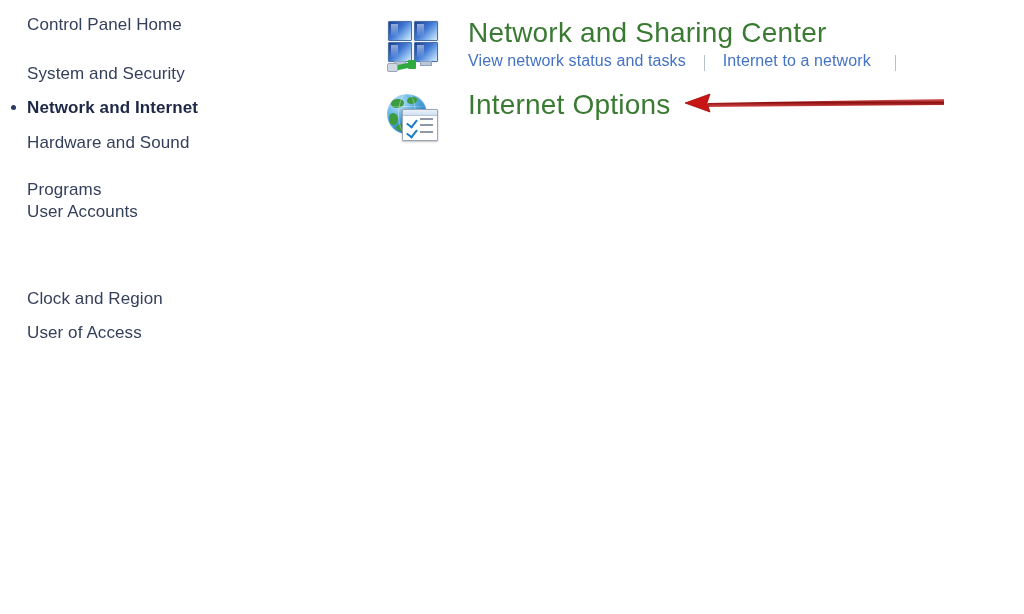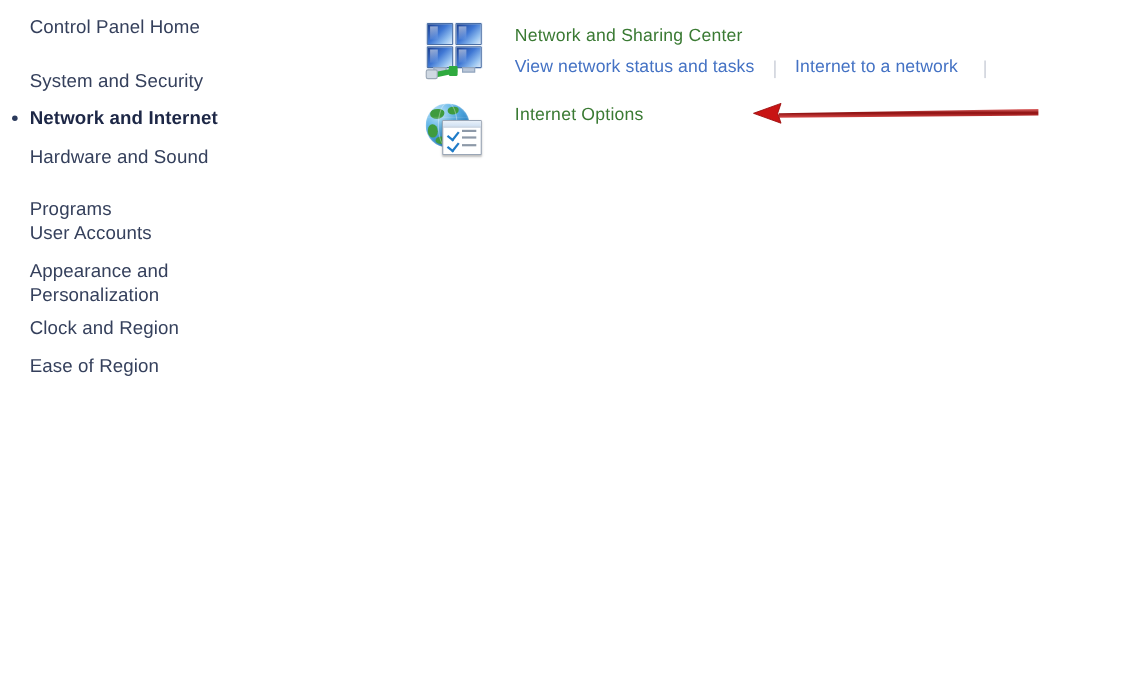"Network and Sharing Center" .cat-title { font-size: 16px -> 28px }
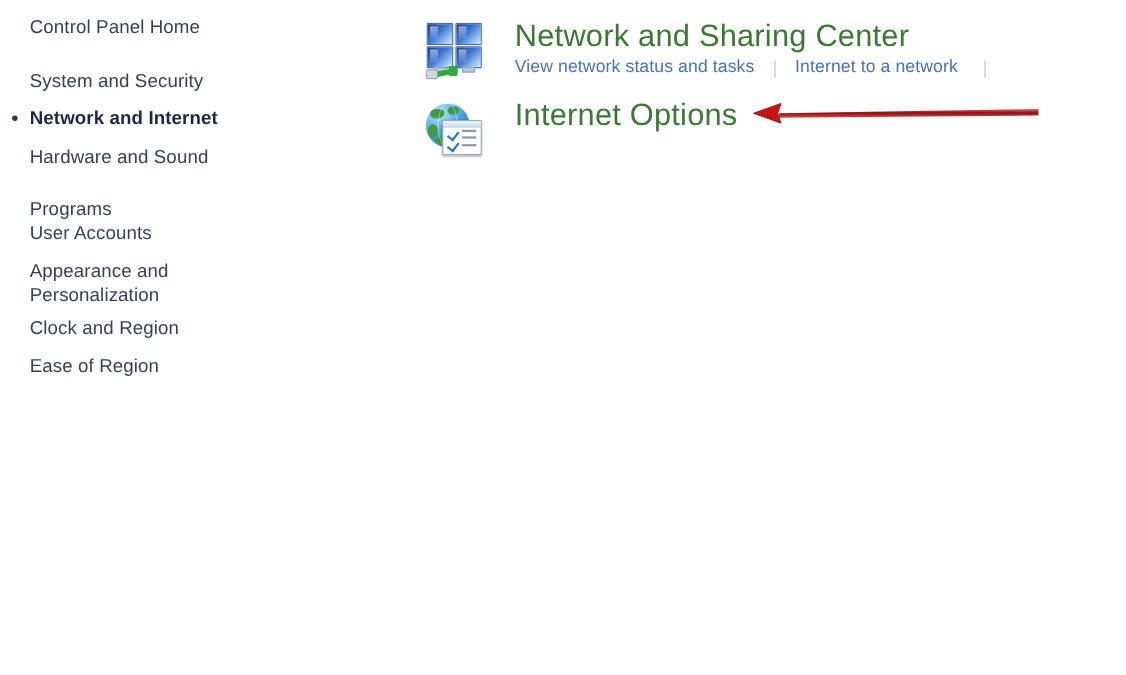"Appearance and" span.side-label { html: <span>Appearance and Personalization</span> -> none }
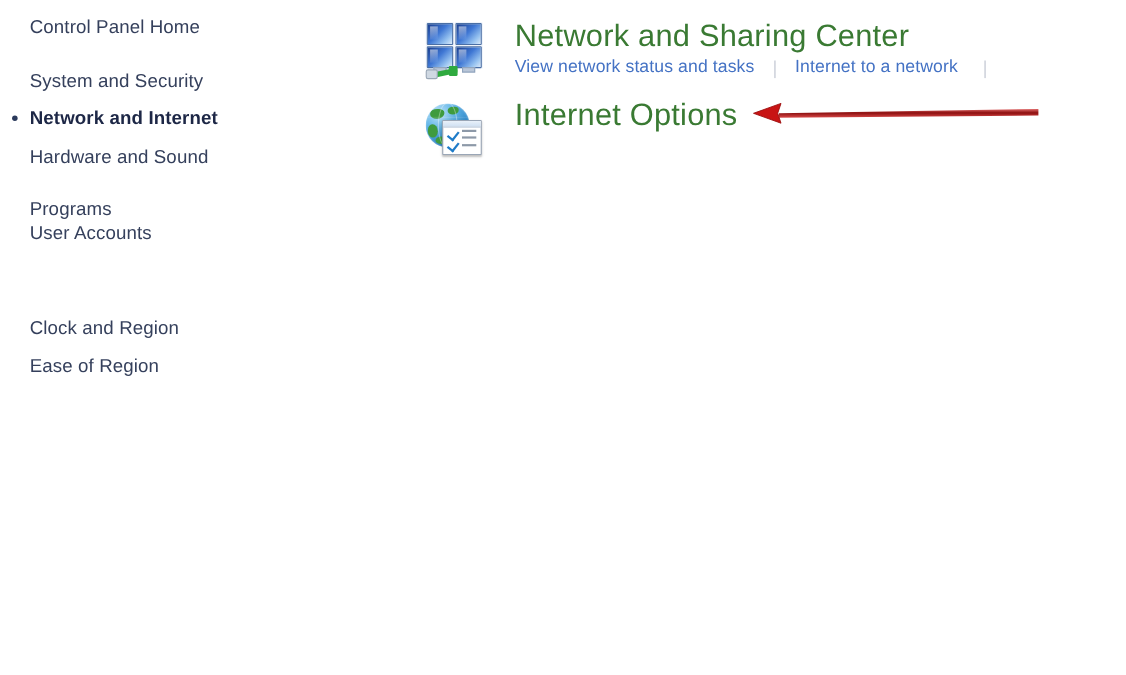"Ease of Region" span.side-label { text: Ease of Region -> User of Access }
